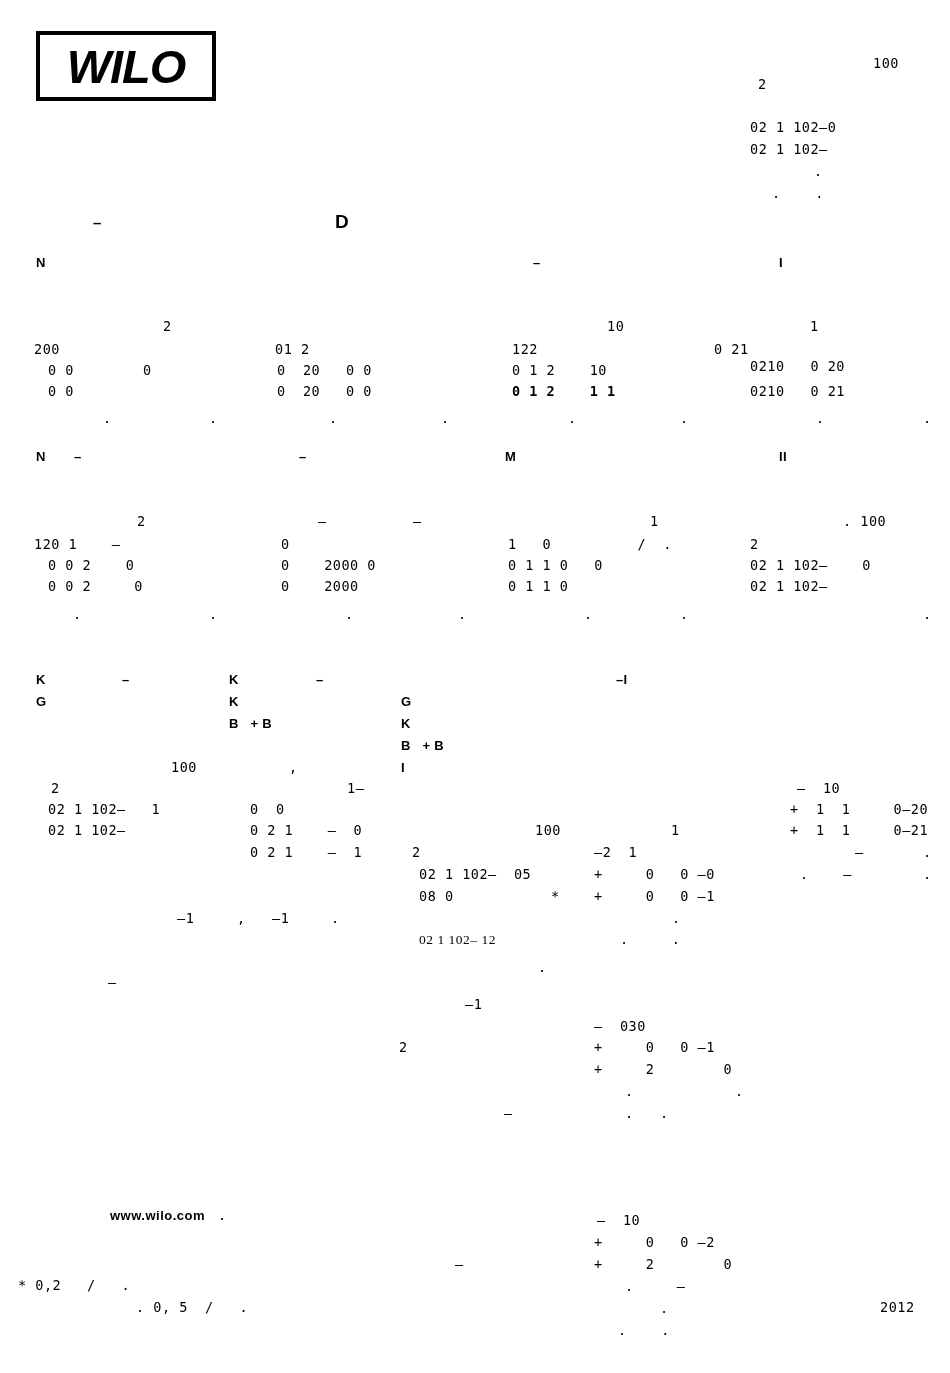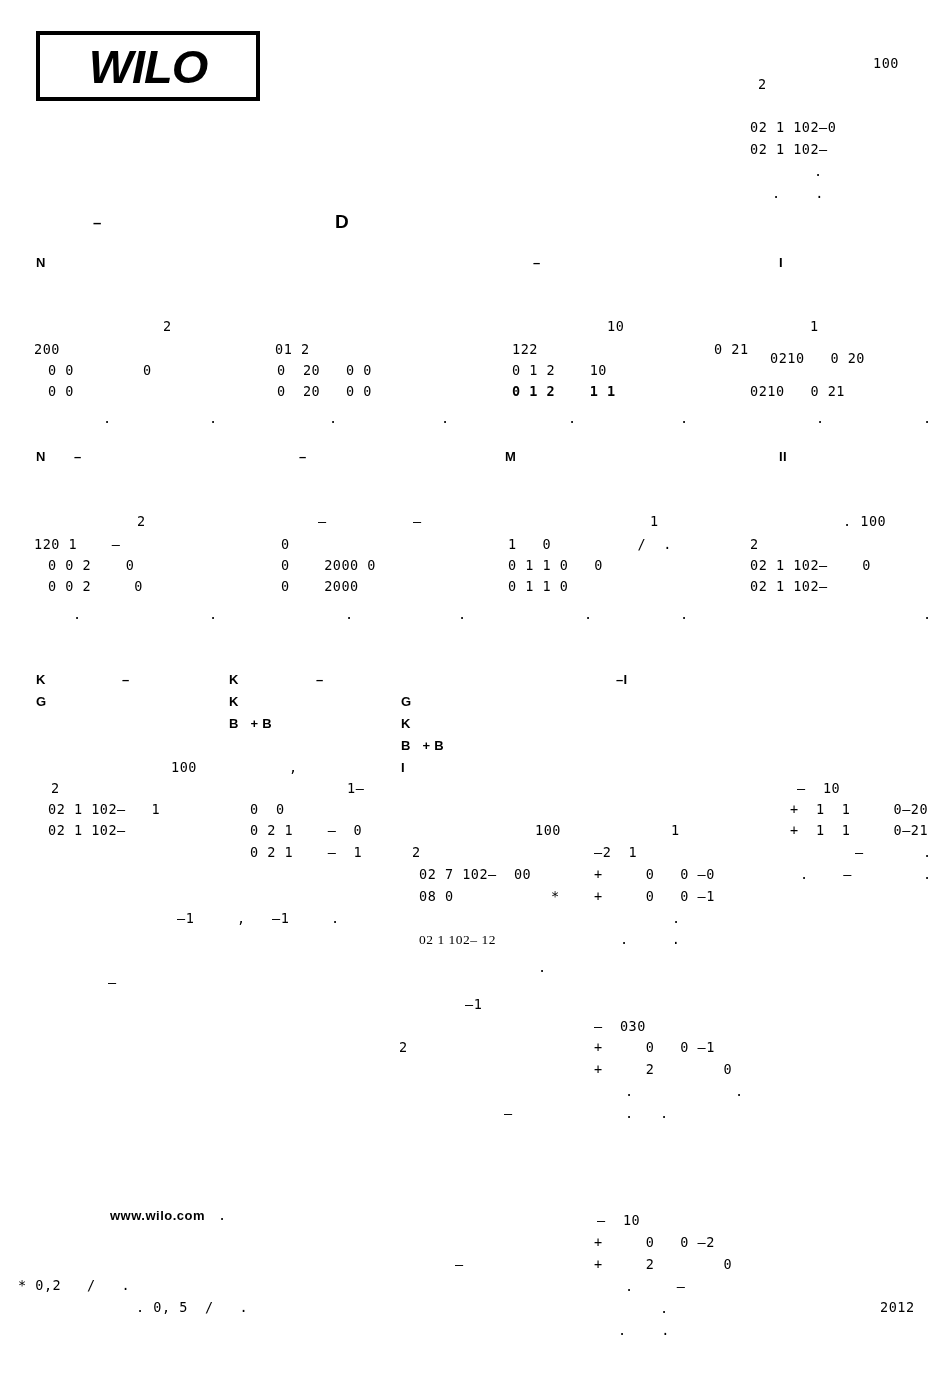"WILO" .logo { width: 224px -> 180px }
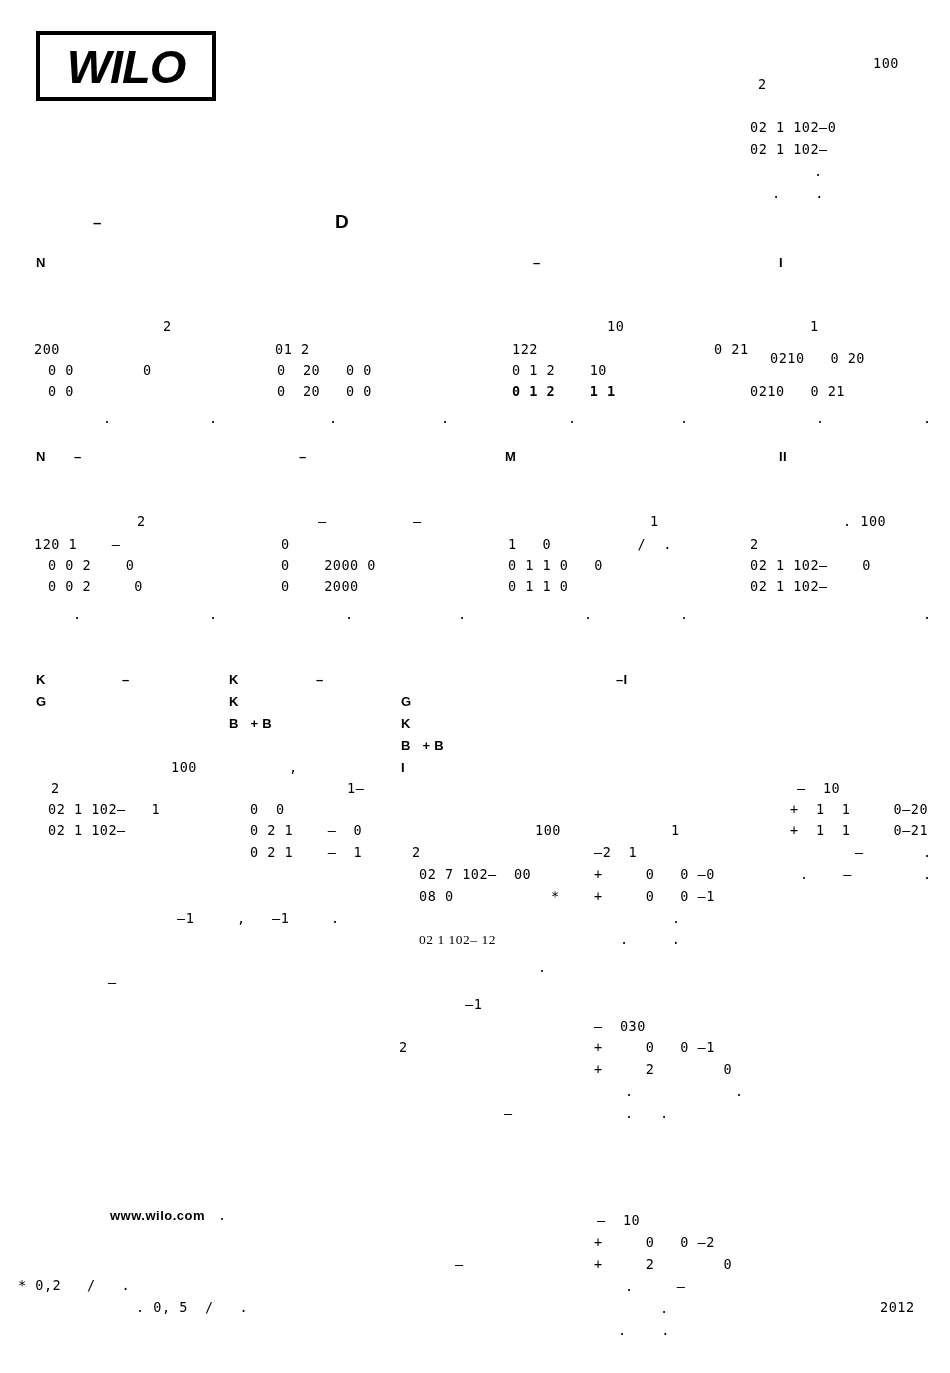"0210 0 20" div.t { margin-left: 20px -> none; top: 352px -> 360px }
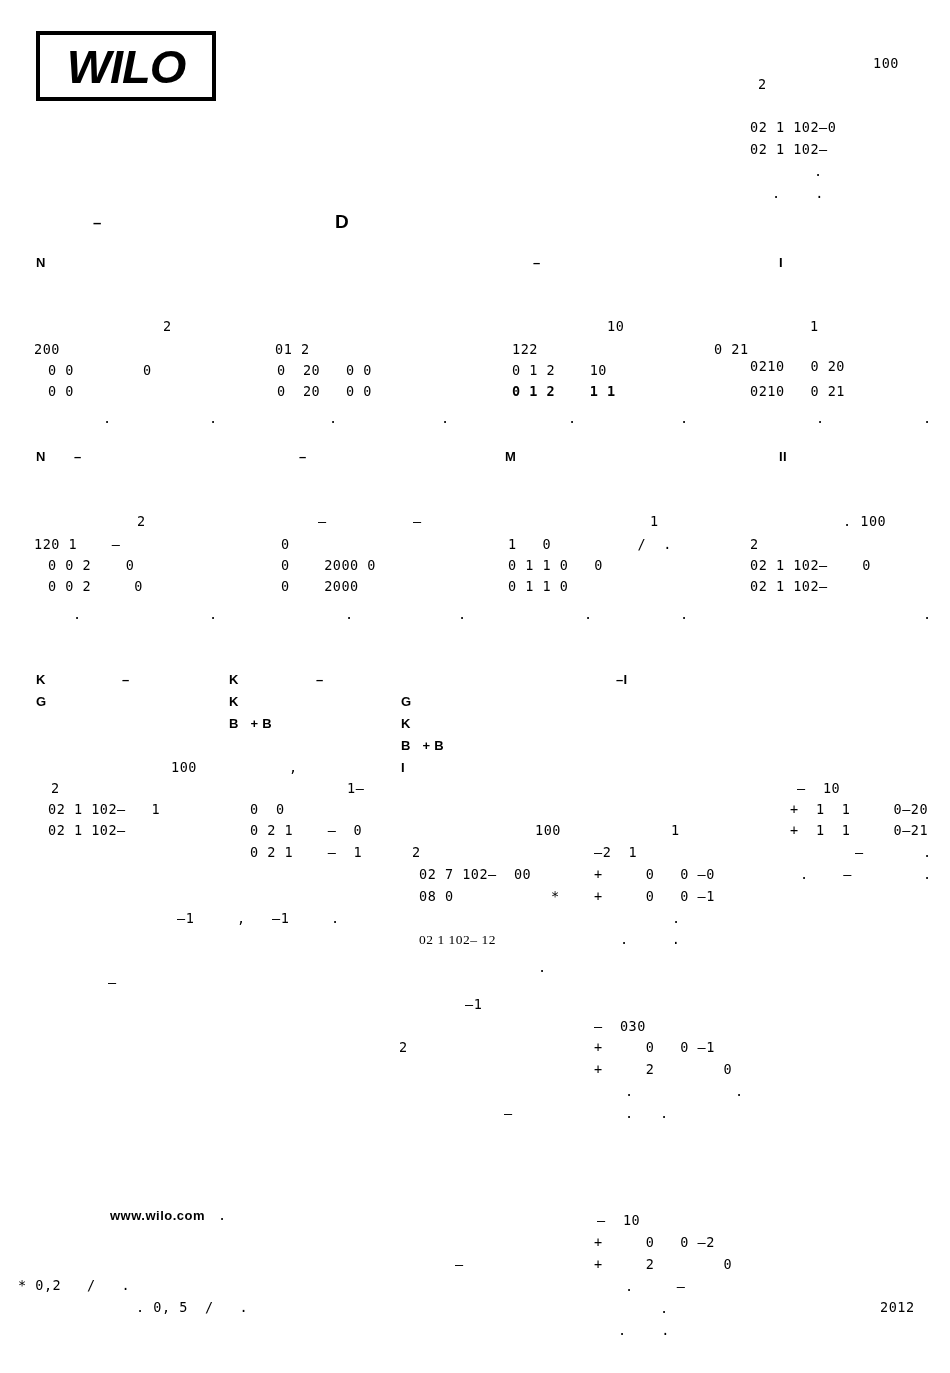"02 7 102– 00" div.t { text: 7 102–  00 -> 1 102–  05 }
